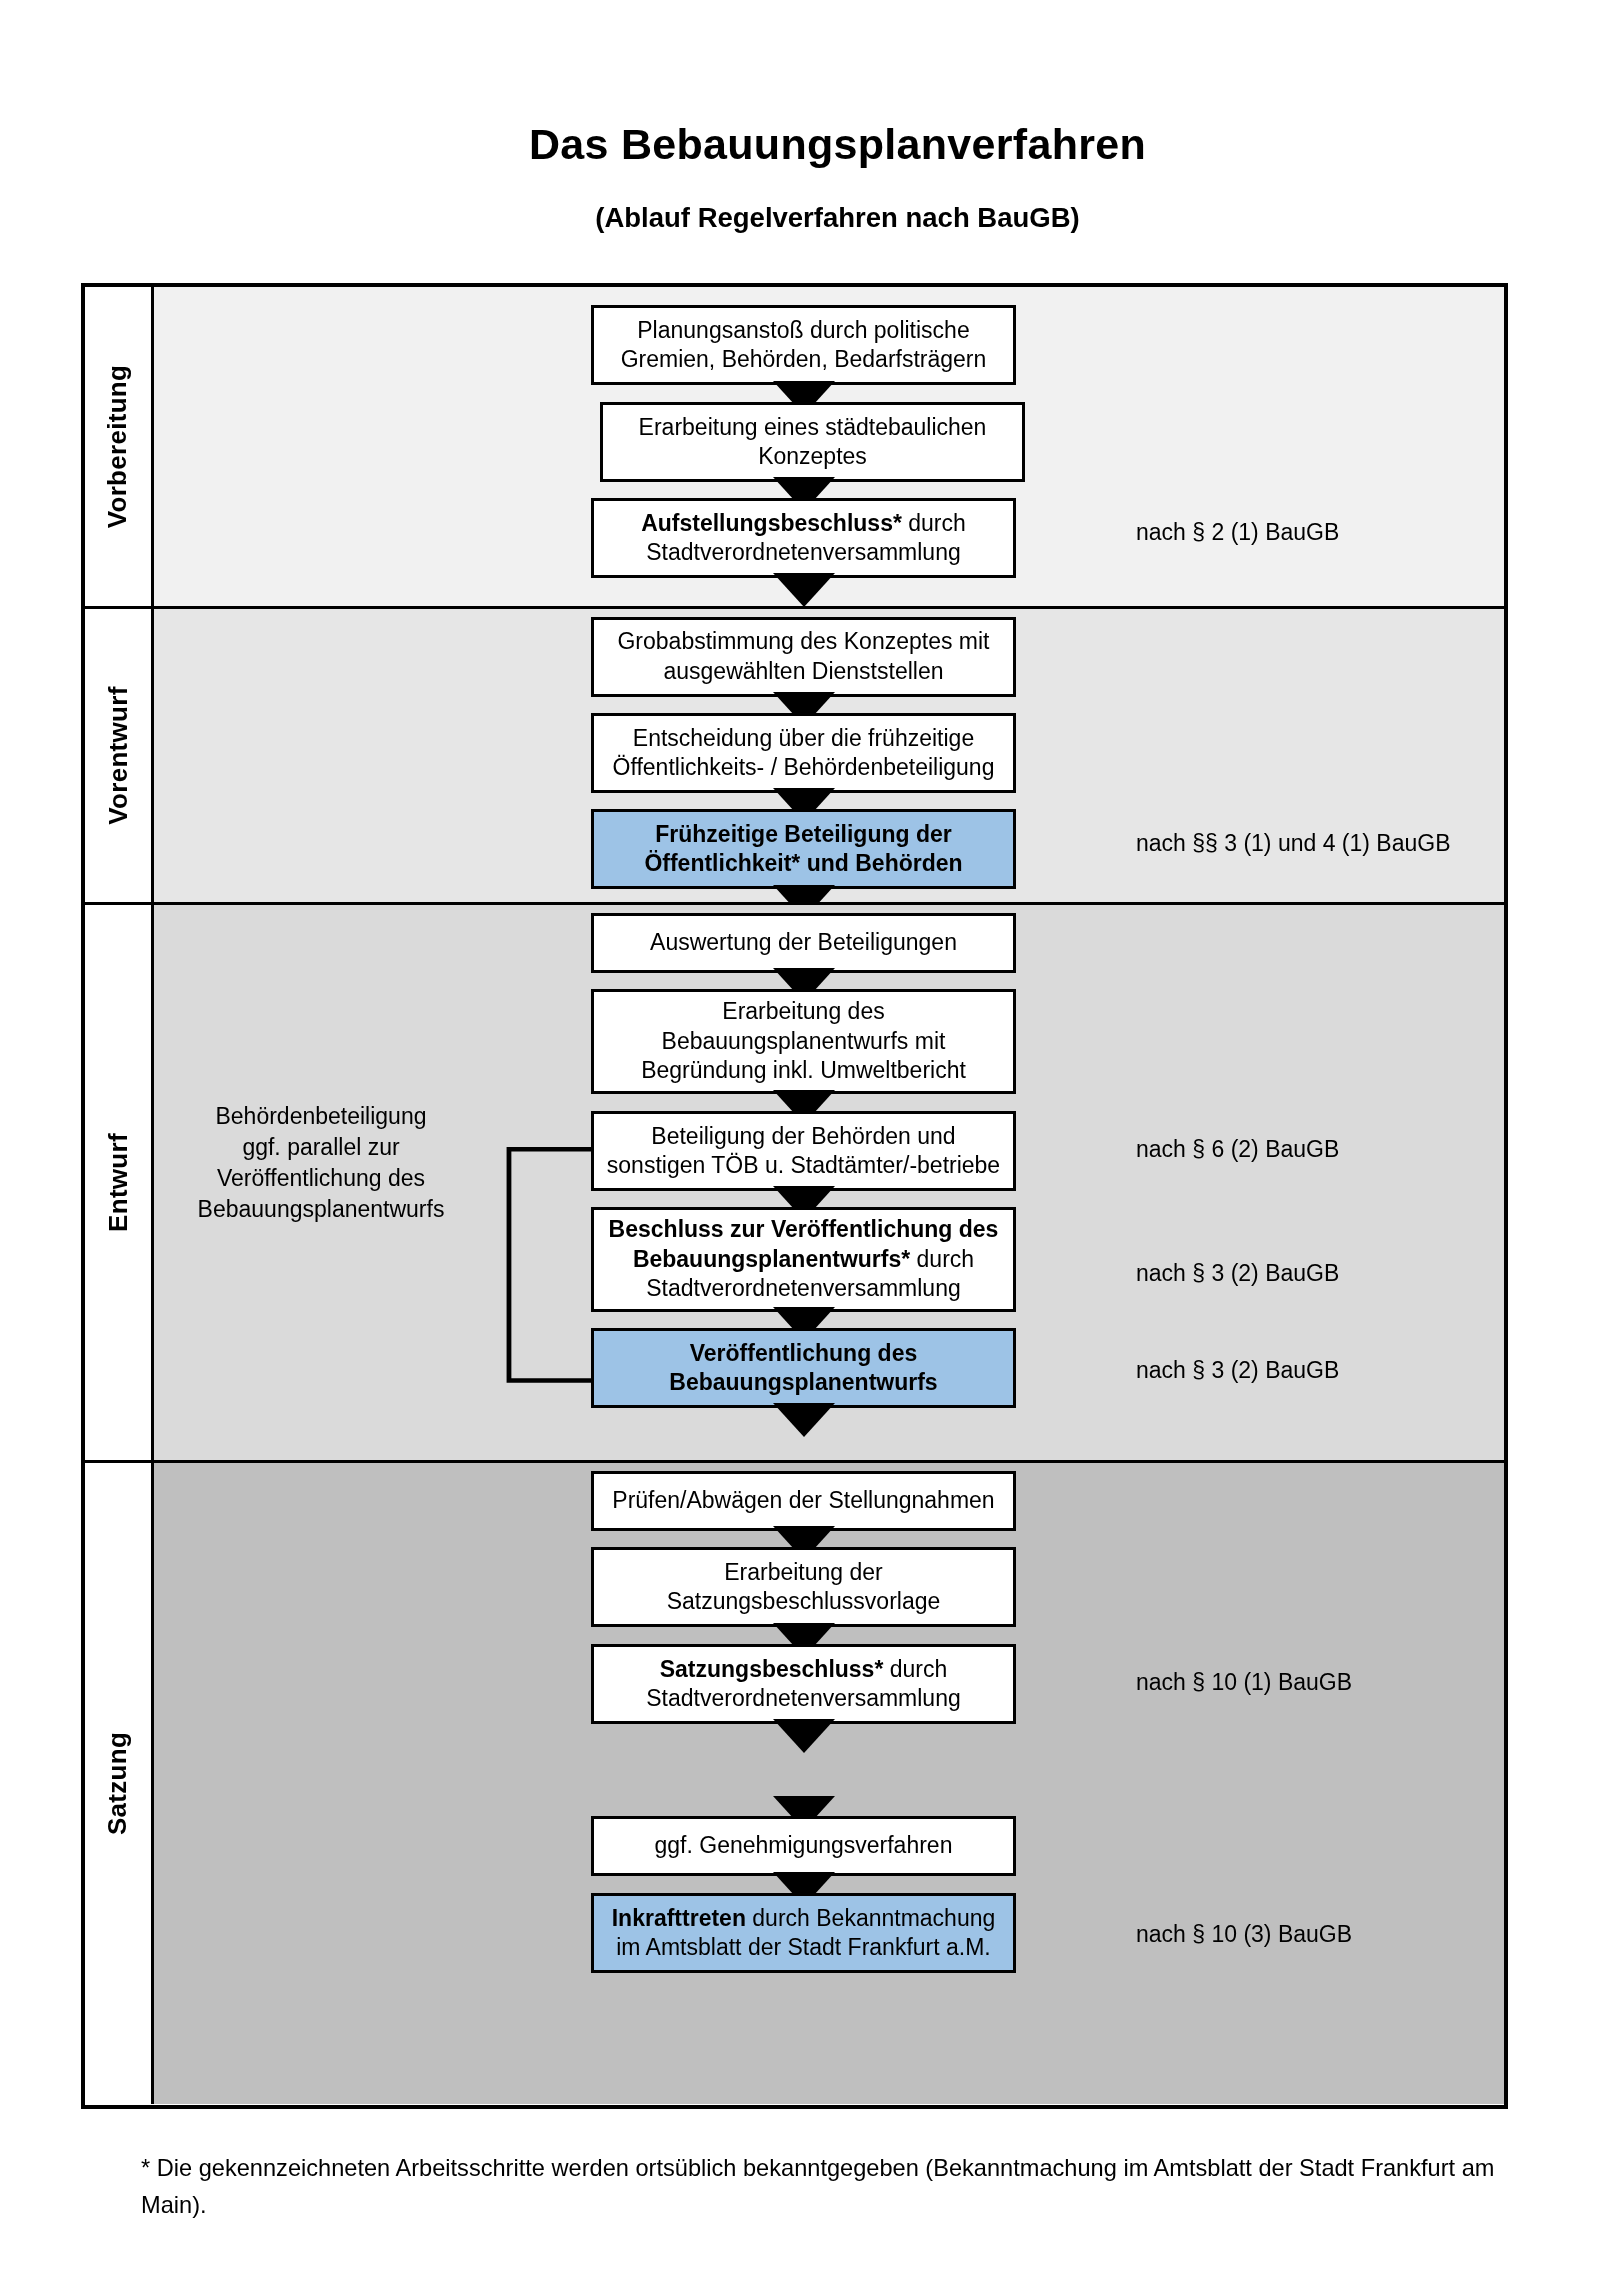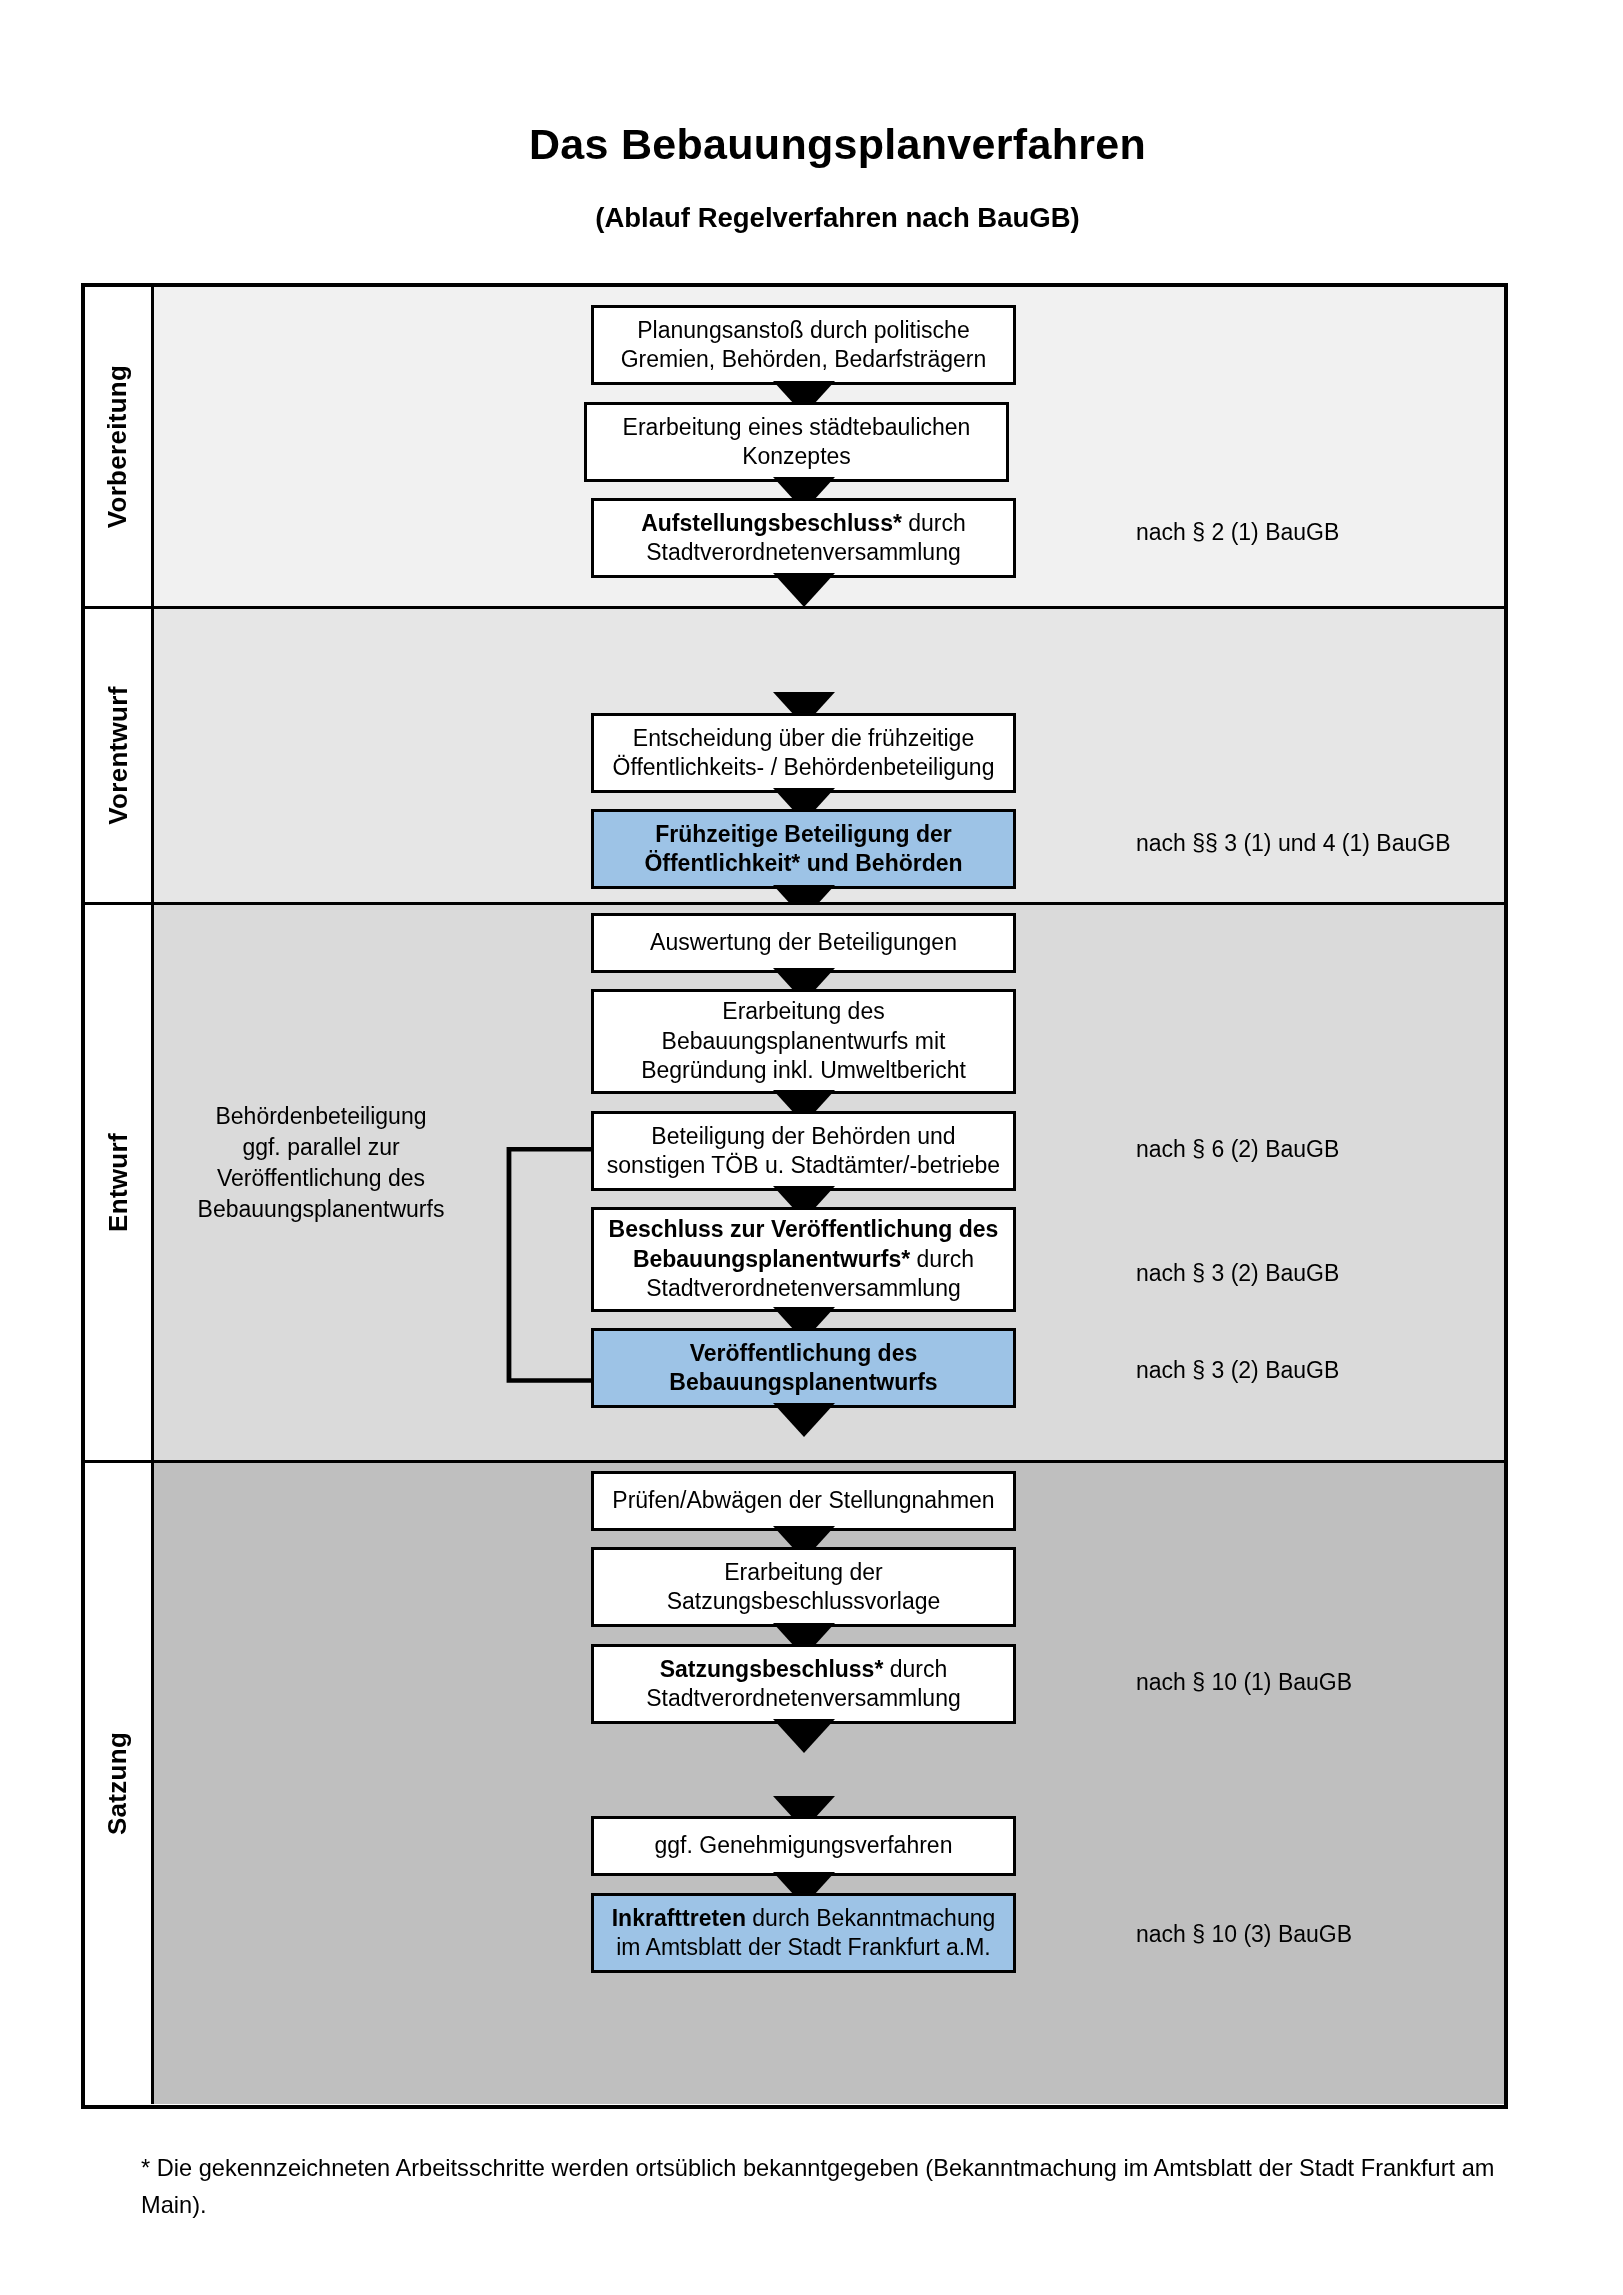"Erarbeitung eines städtebaulichen" div.flow-box { left: 430px -> 446px }
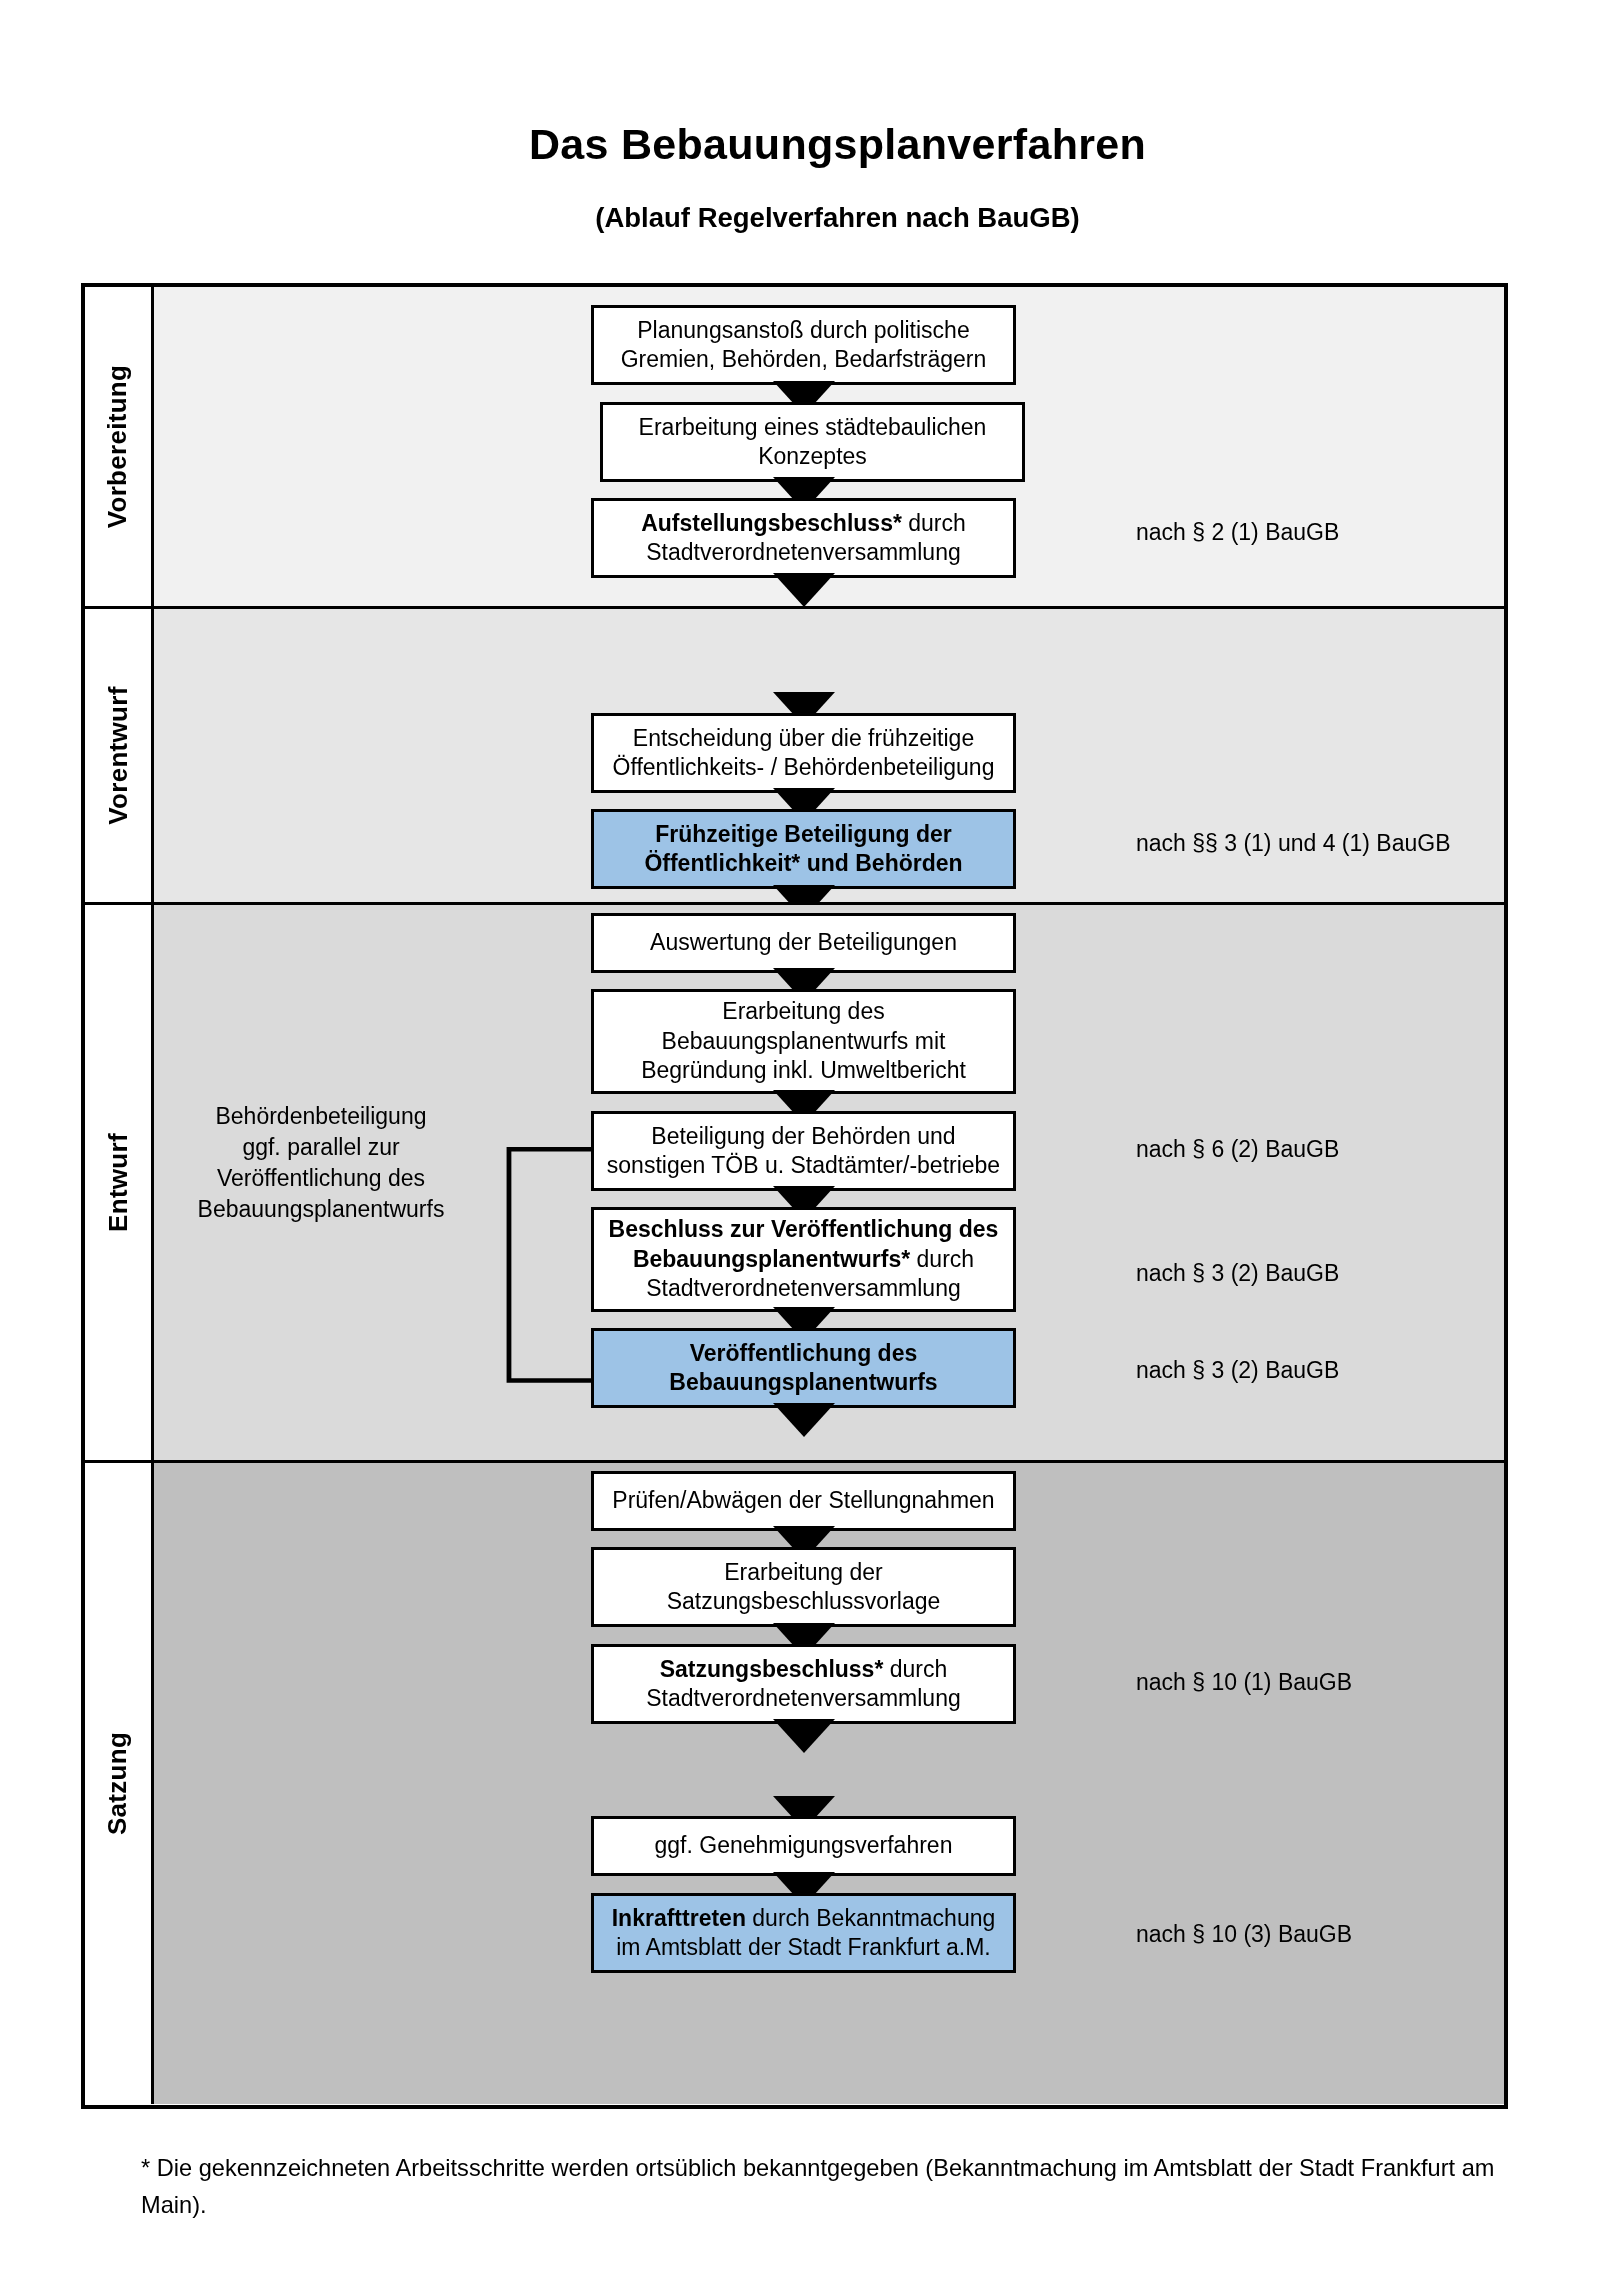"Grobabstimmung des Konzeptes mit" div.flow-box { html: none -> <div> <span> <span>Grobabstimmung des Konzeptes mit</span><br> <span>ausgewählten Dienststellen</span> </span> </div> }
